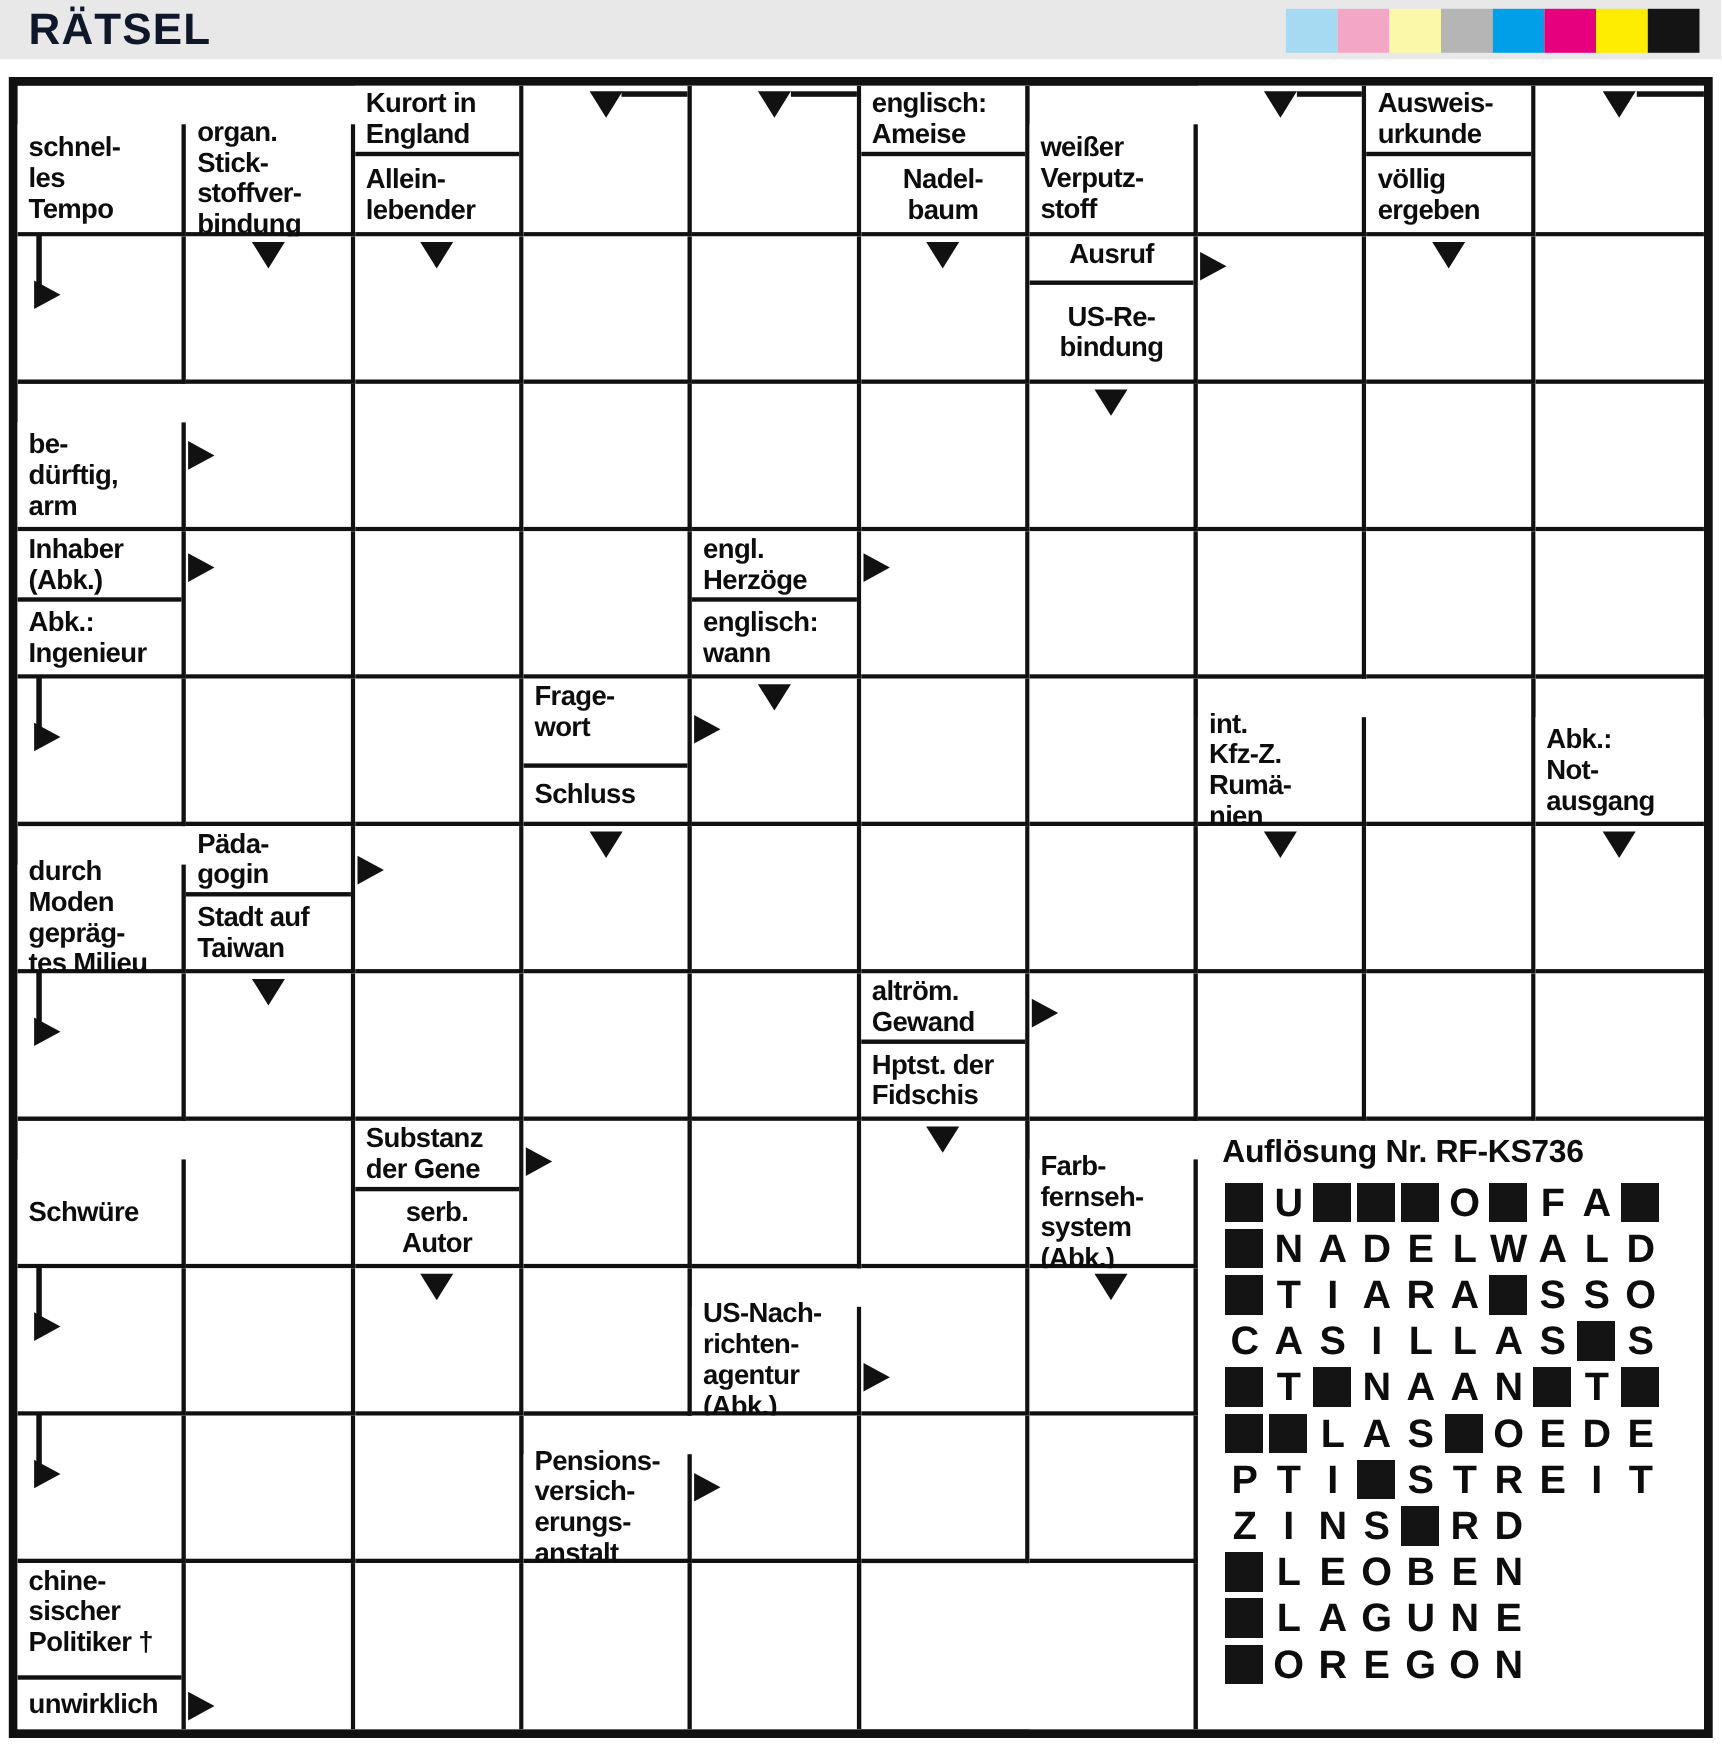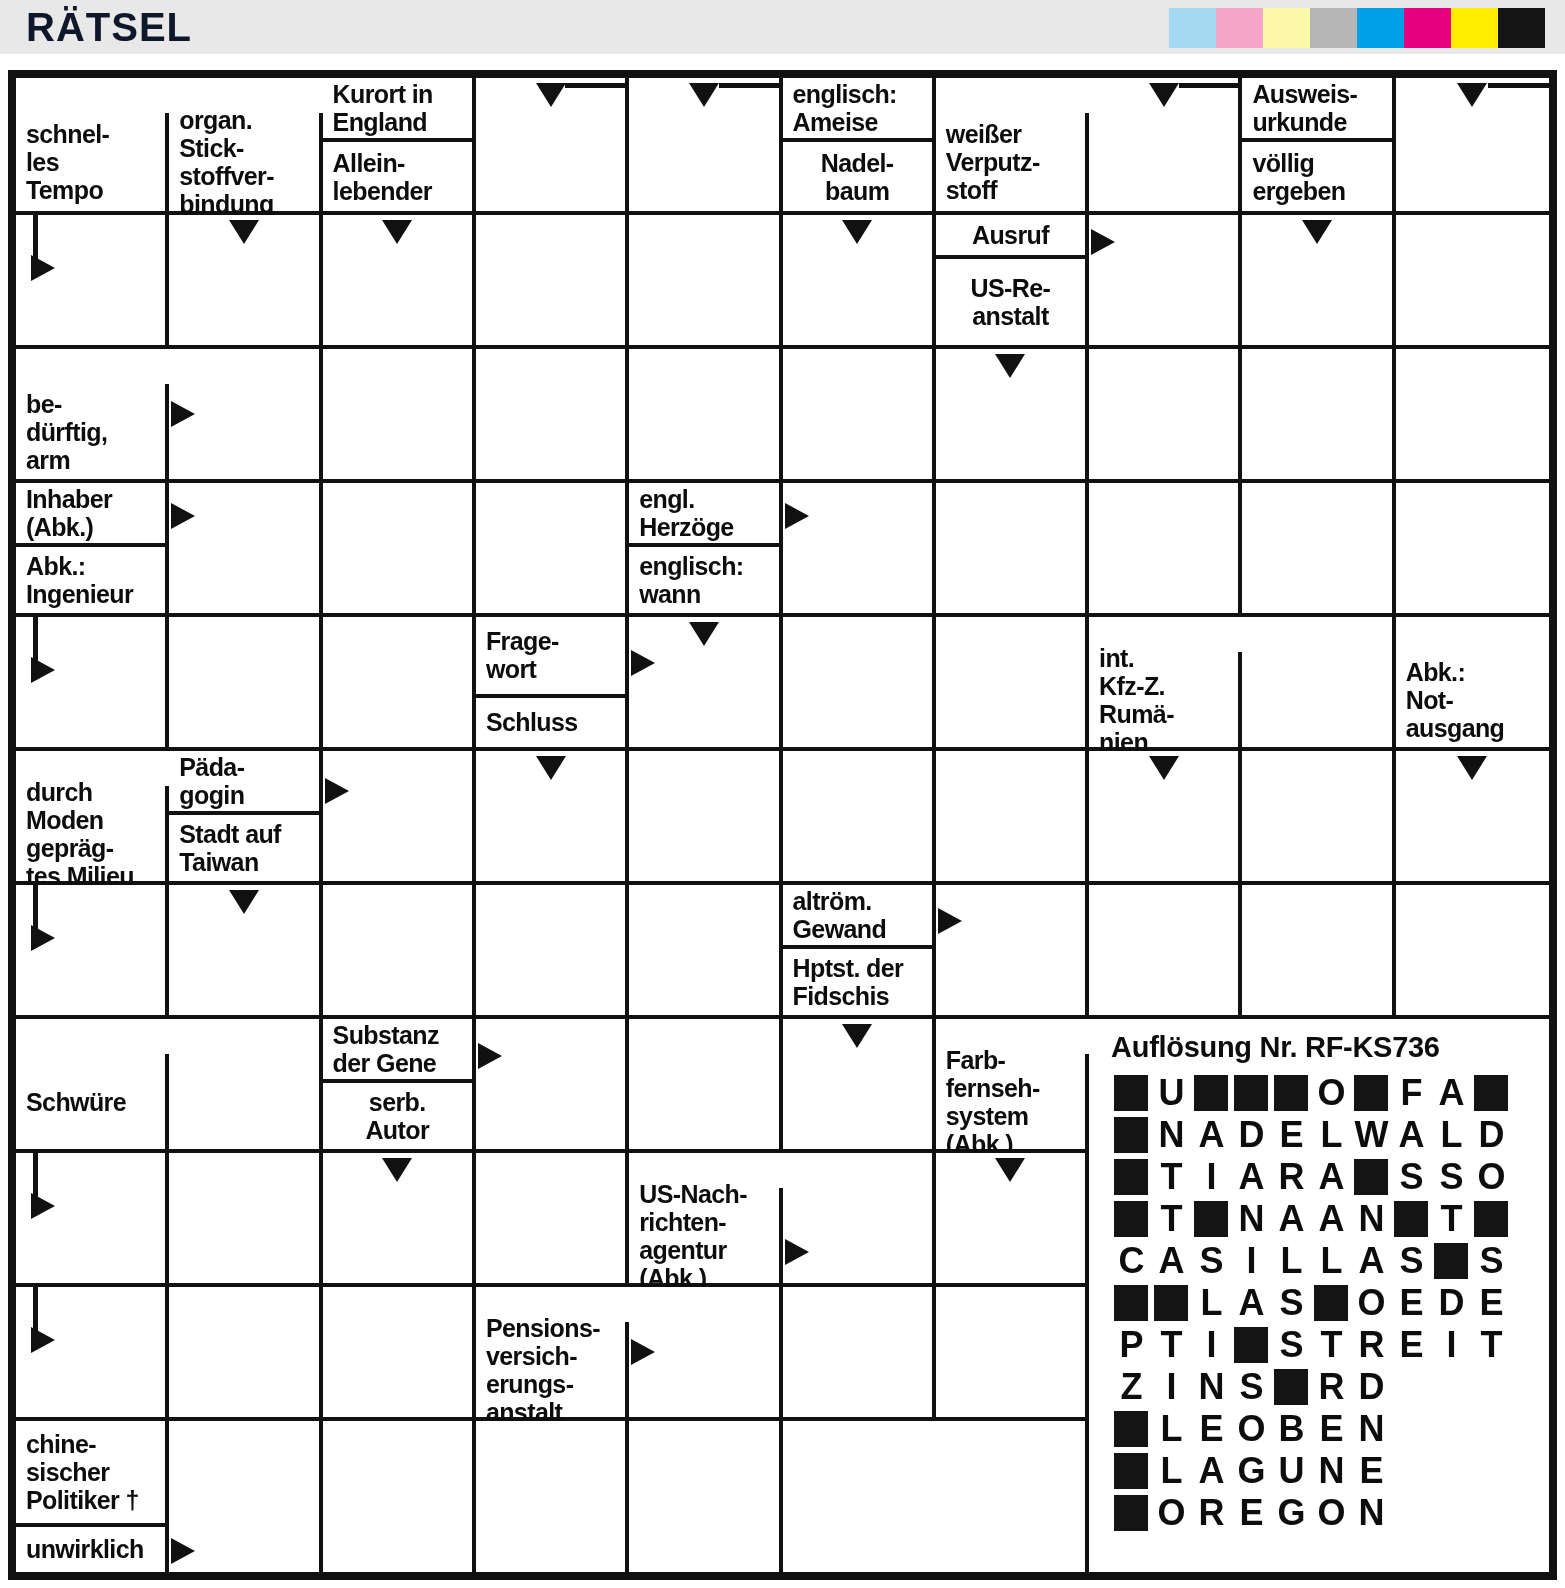"Kurort in" .split .top { align-items: center -> none }
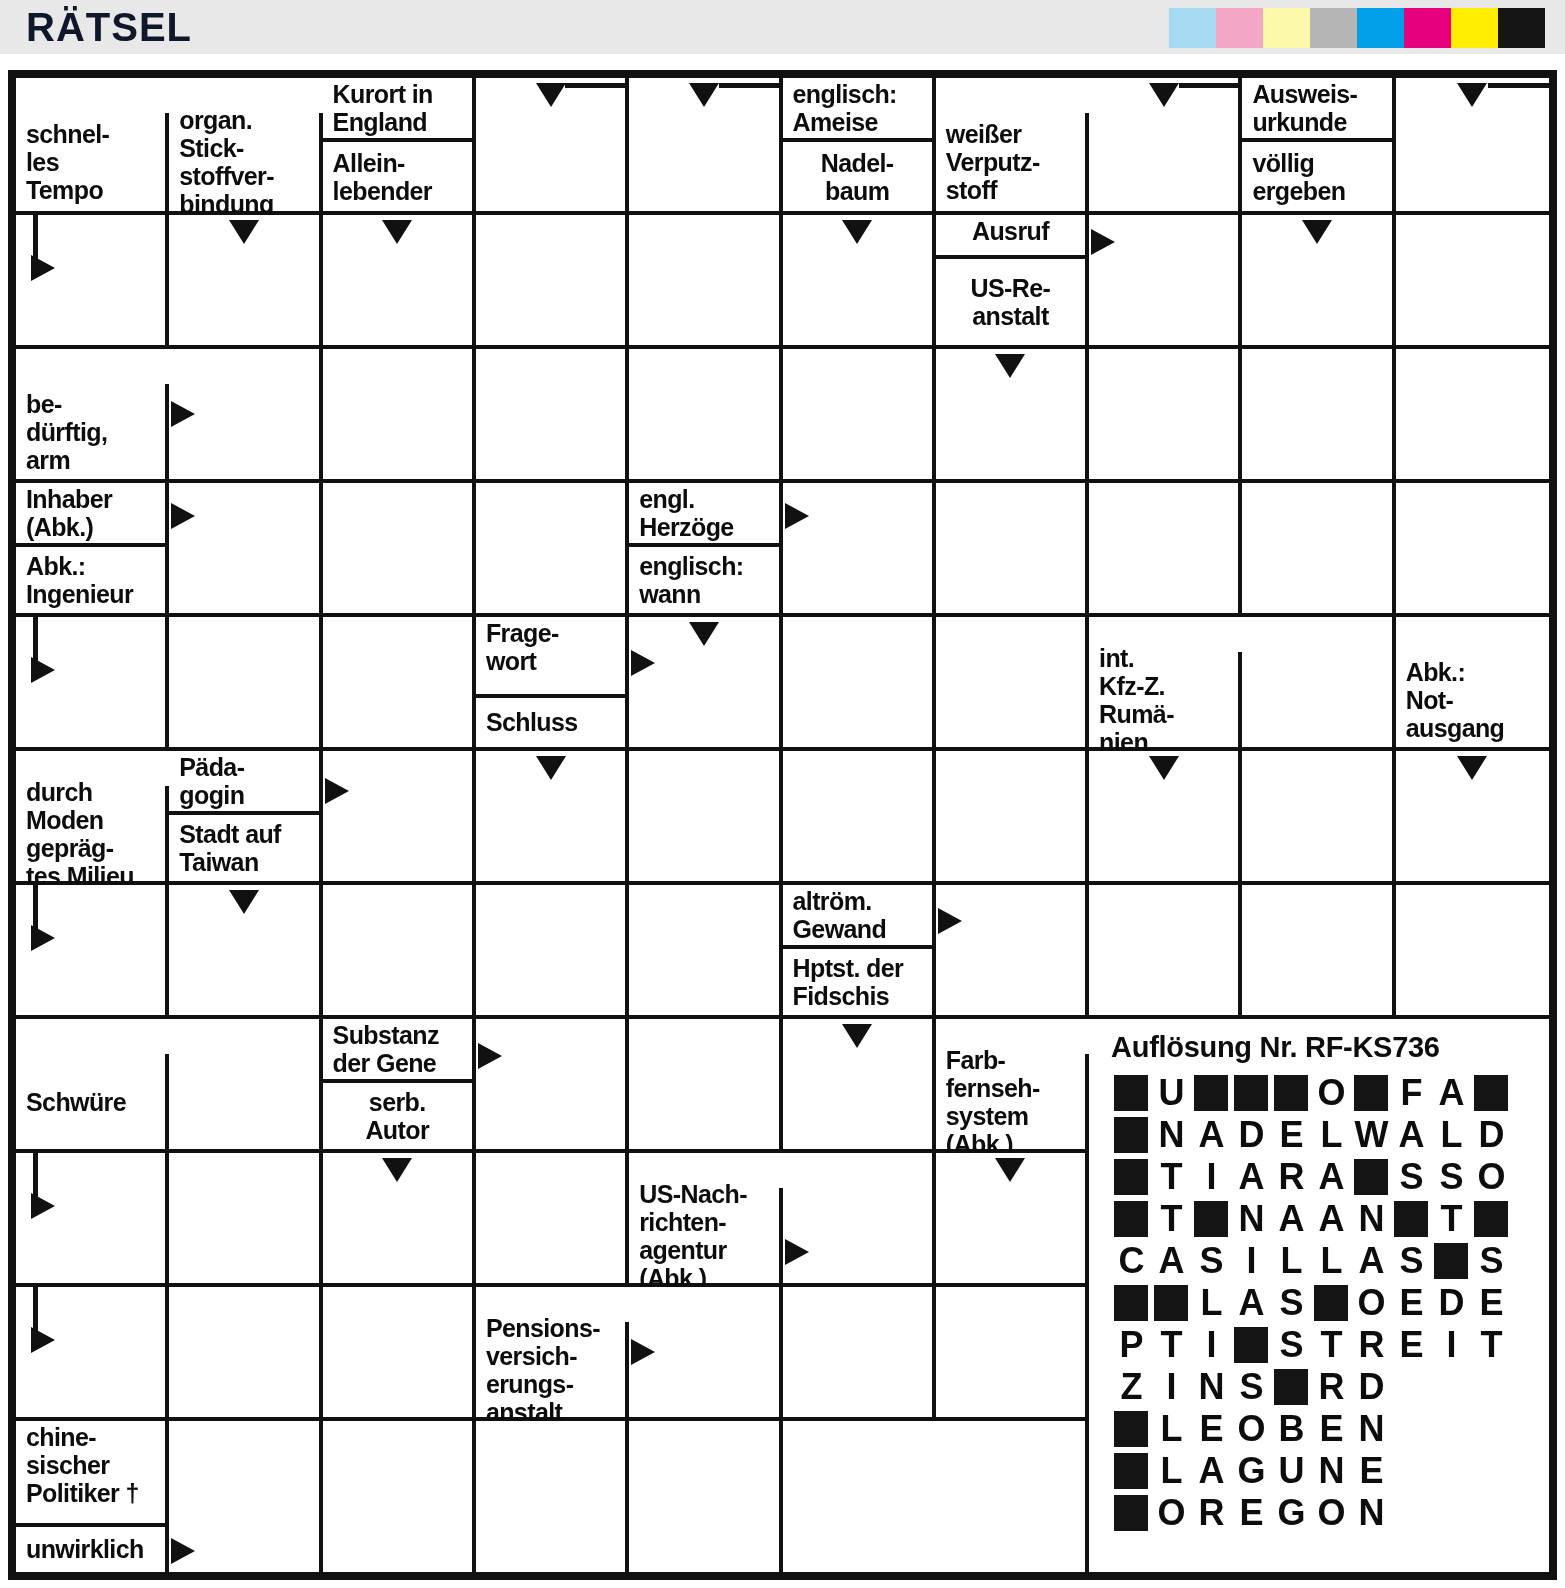"US-Re-" div.clue { text: anstalt -> bindung }
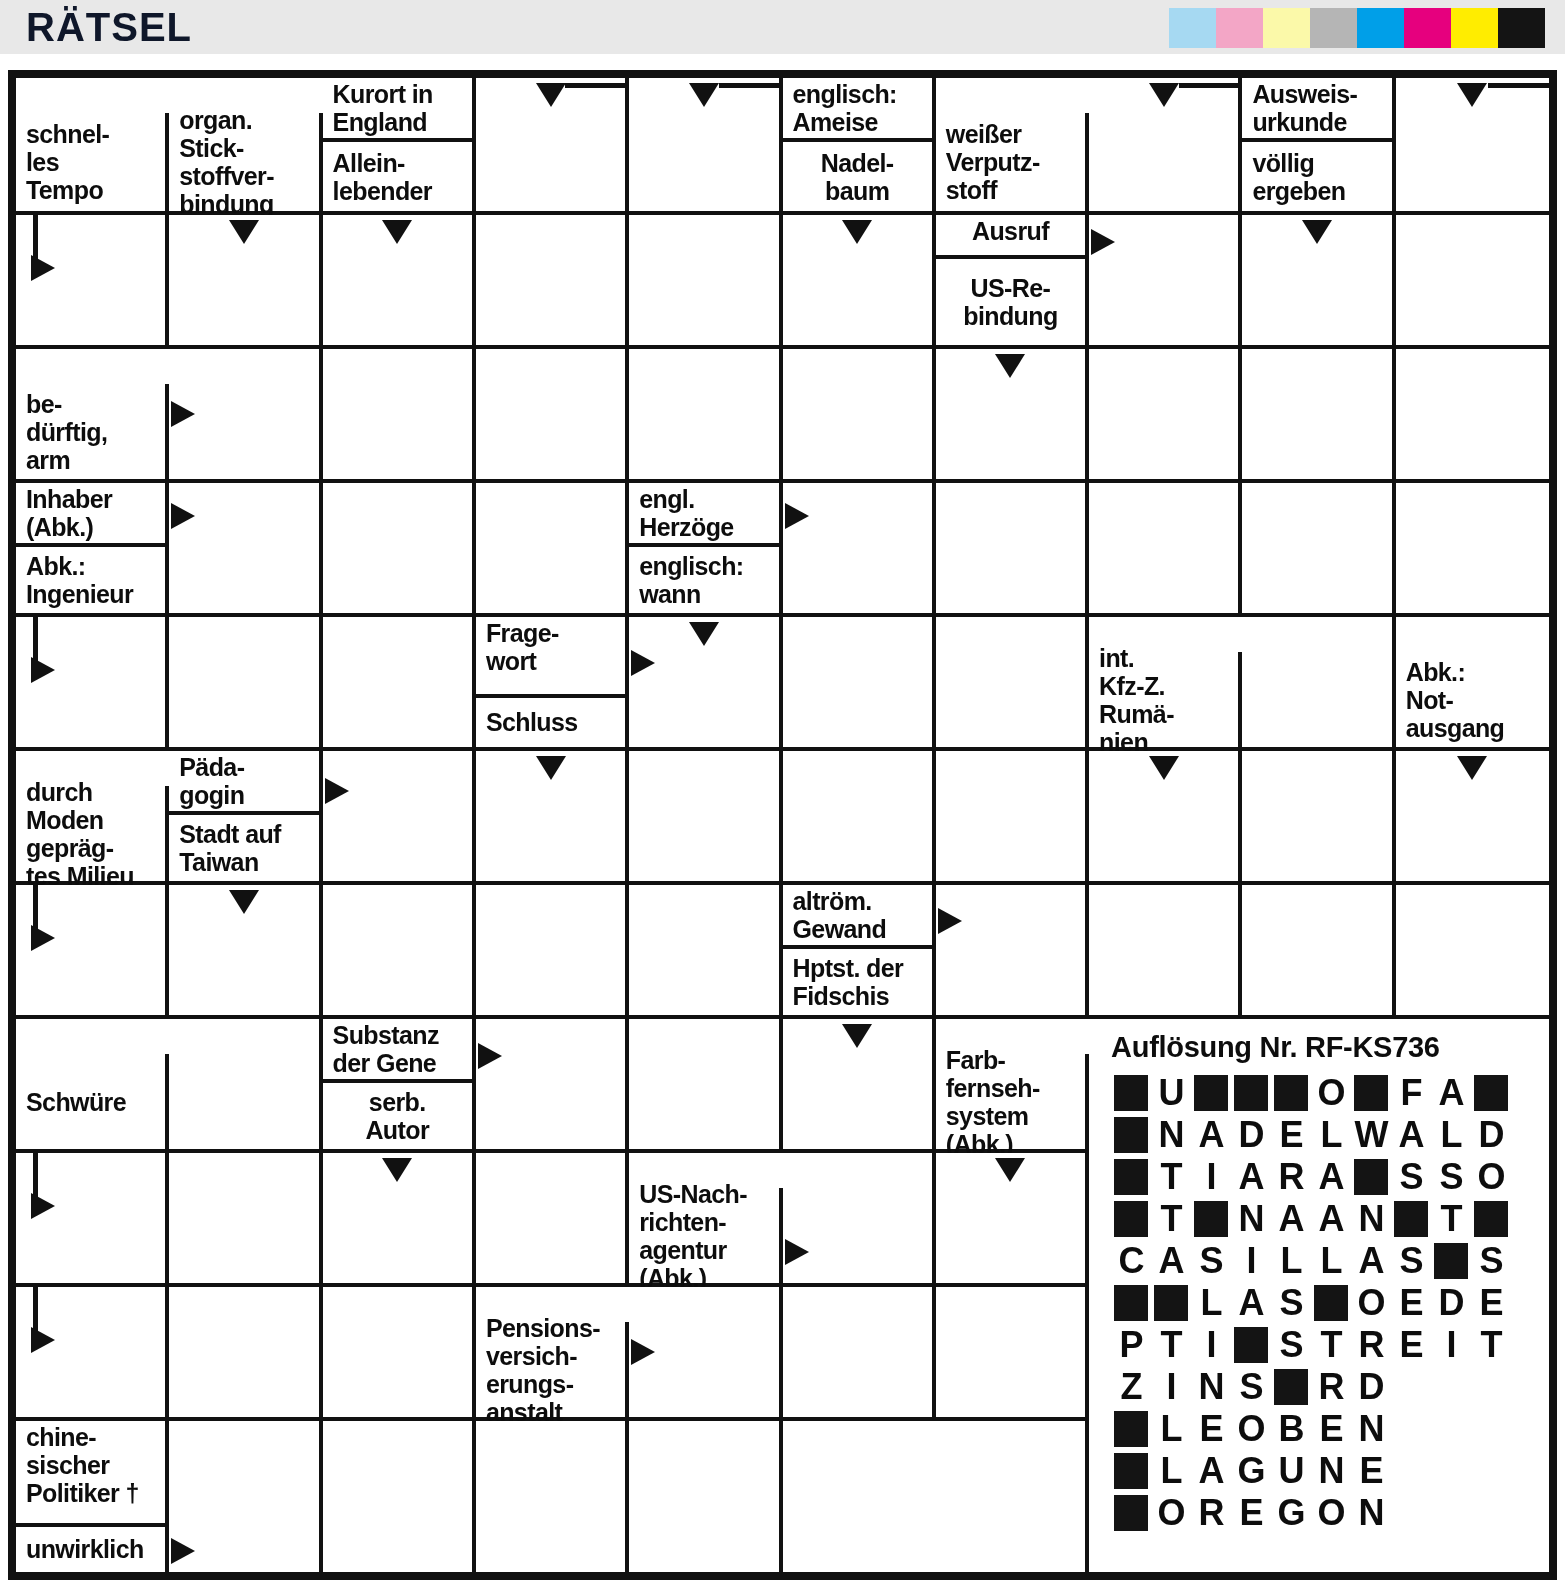"T N A A N" div.sol-row { order: before "C A S I L" -> after "C A S I L" }
